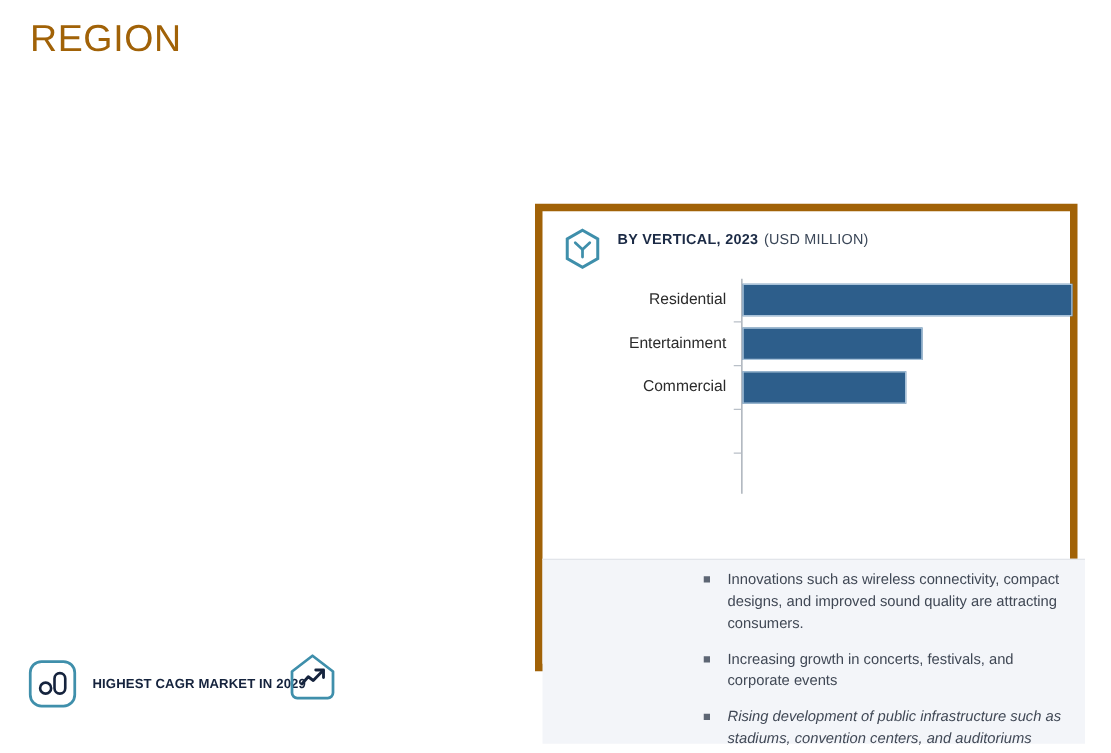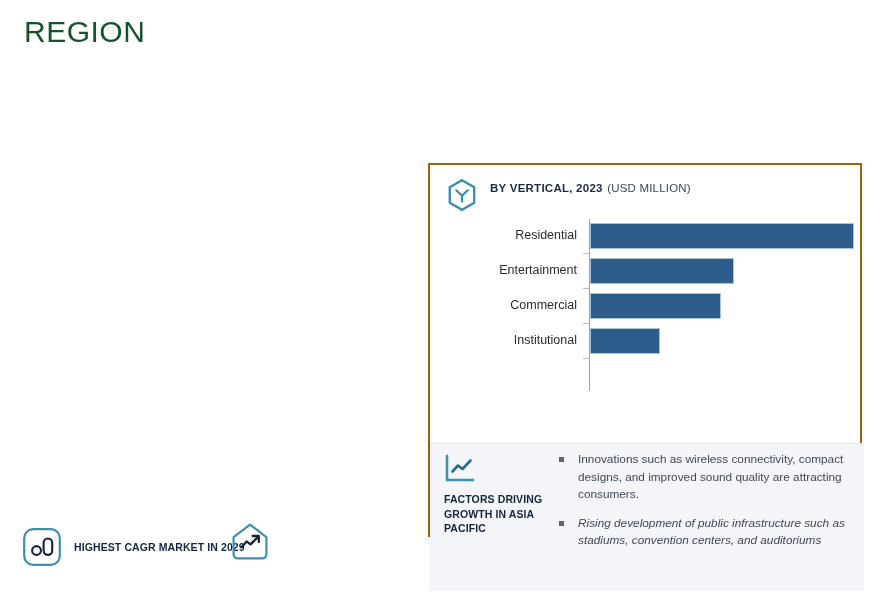"REGION" .page-title { color: #14532d -> #a16207 }
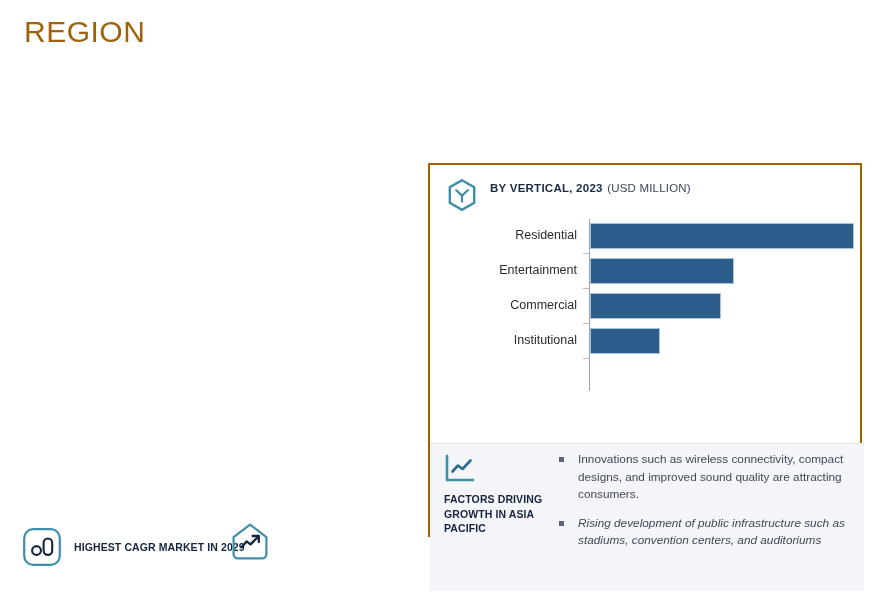"BY VERTICAL, 2023 (USD MILLION)" .card { border: 2px solid #a16207 -> 6px solid #a16207 }
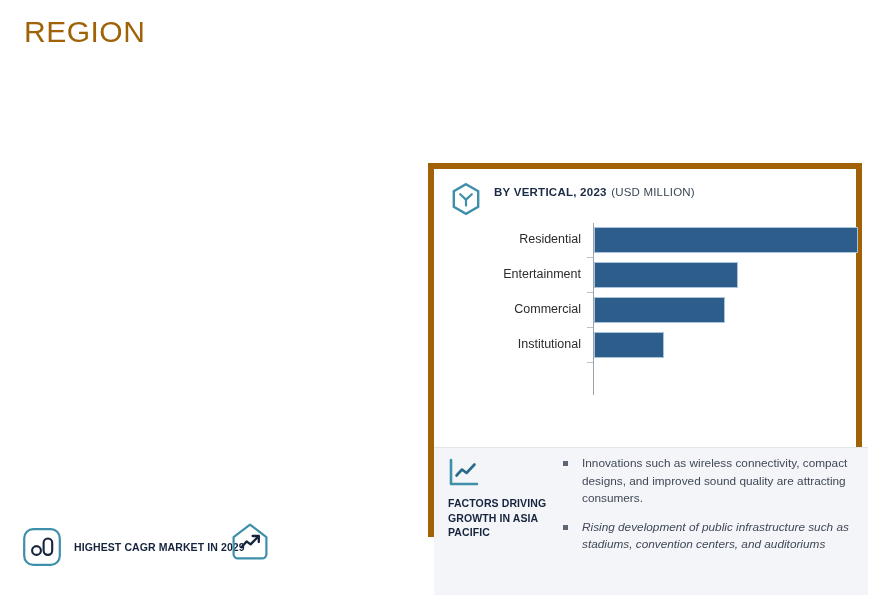"Institutional" div.bar-row { html: <div> <span>Institutional</span> <span></span> </div> -> none }
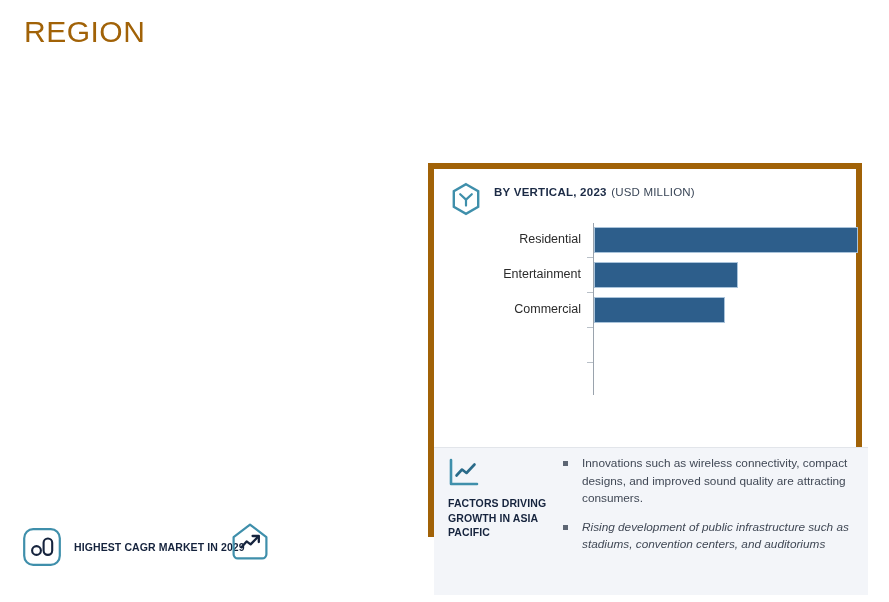"FACTORS DRIVING GROWTH IN ASIA" div.factors-left { html: <div> <span> <svg> <path></path> <path></path> </svg> </span> <div>FACTORS DRIVING GROWTH IN ASIA PACIFIC</div> </div> -> none }
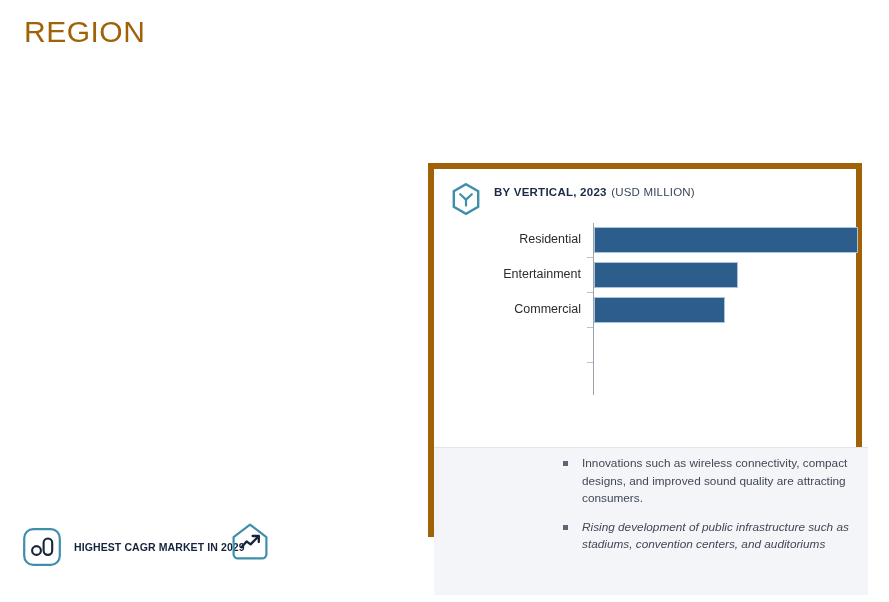"Increasing growth in concerts," div.factor-item { html: none -> <div> <span></span> <span>Increasing growth in concerts, festivals, and corporate events</span> </div> }
